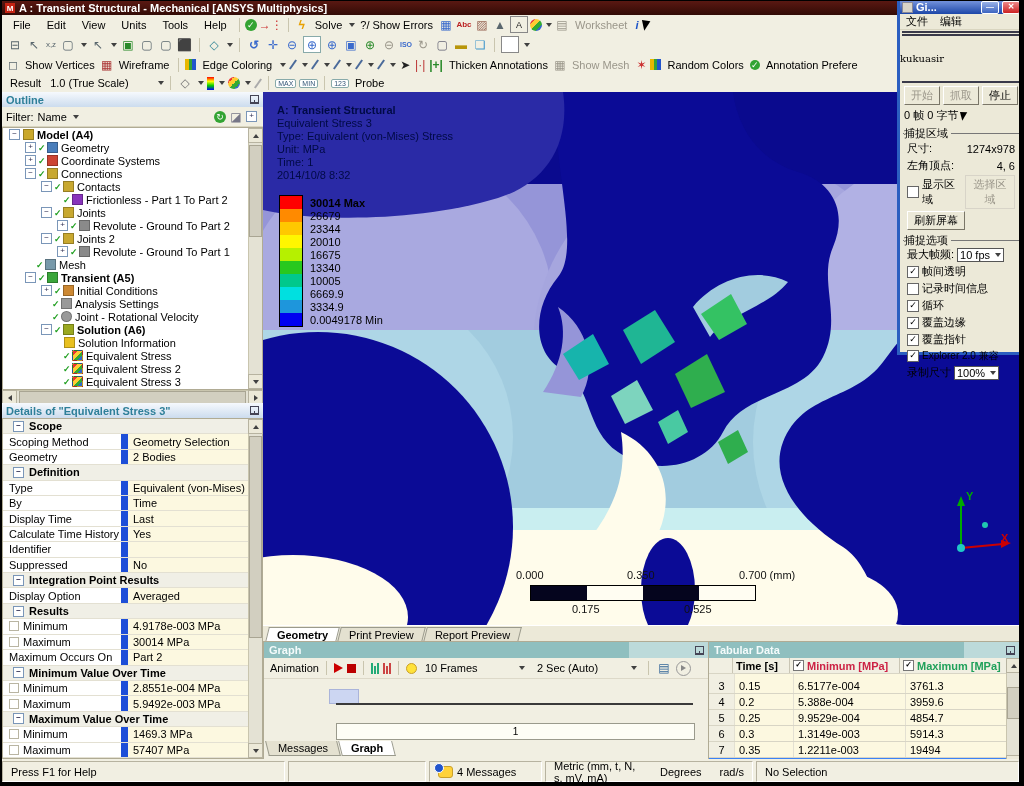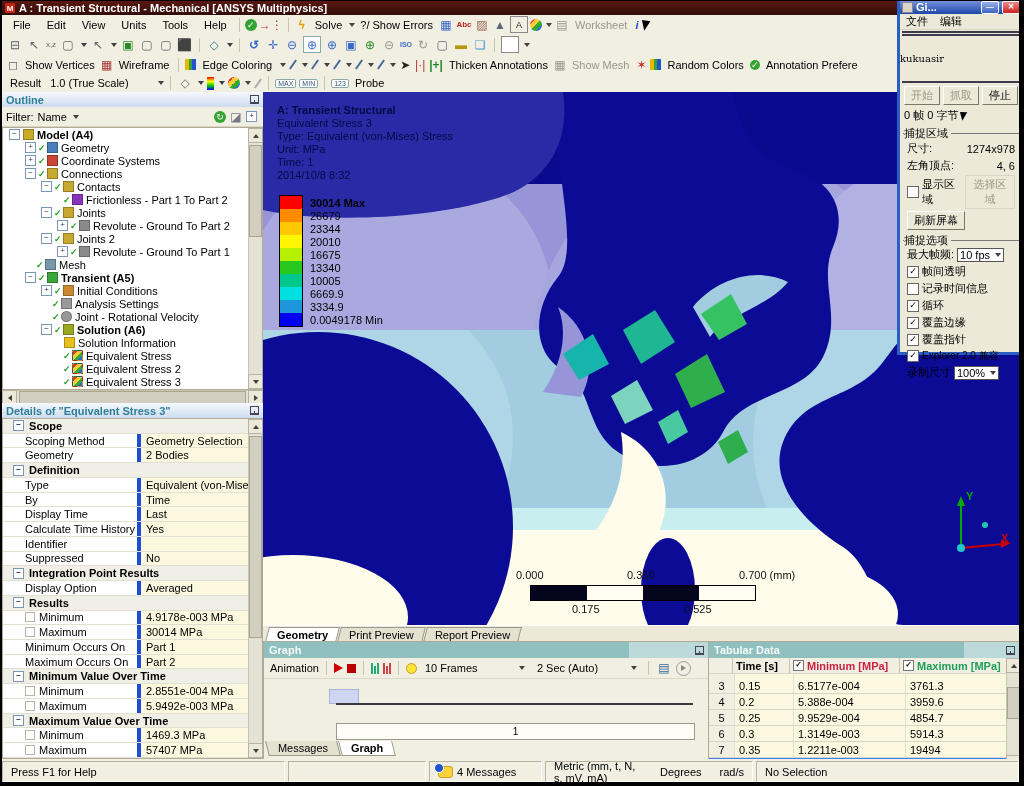"Scoping Method" .dlab { border-right: 4px solid #1d4ed8 -> 7px solid #1d4ed8; padding-left: 22px -> 6px }
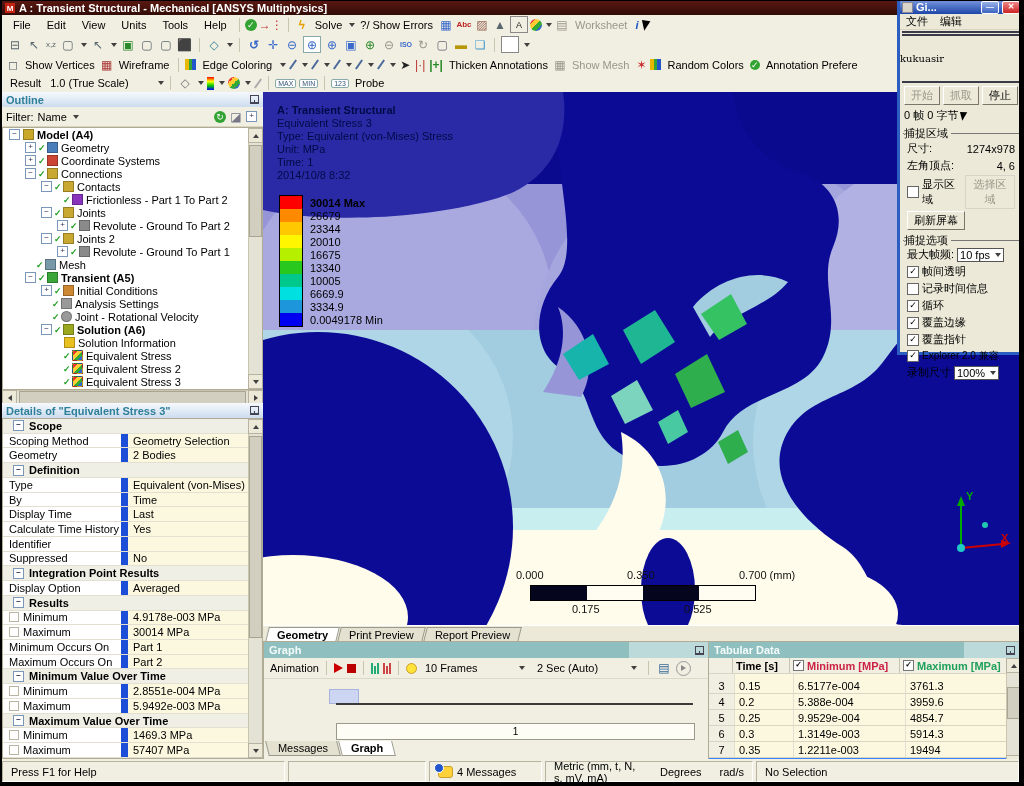"Minimum Occurs On" div.drow { html: <div> <span>Minimum Occurs On</span> <span>Part 1</span> </div> -> none }
